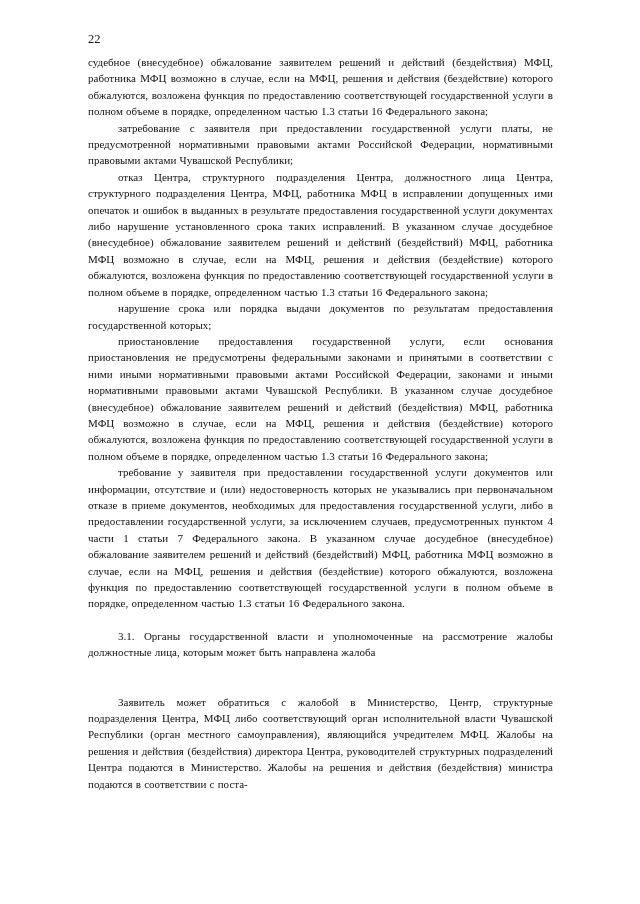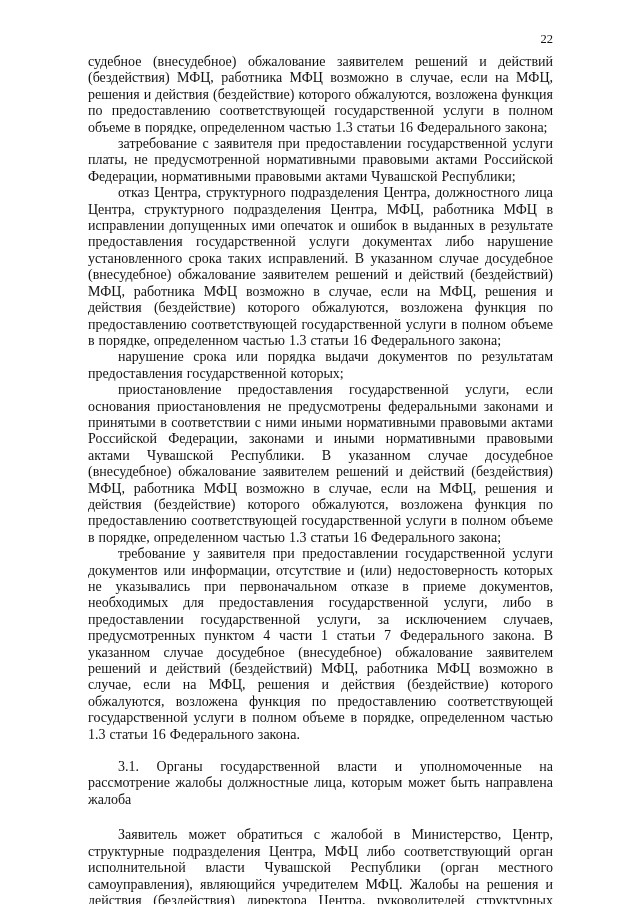"22" .page-number { text-align: right -> left }
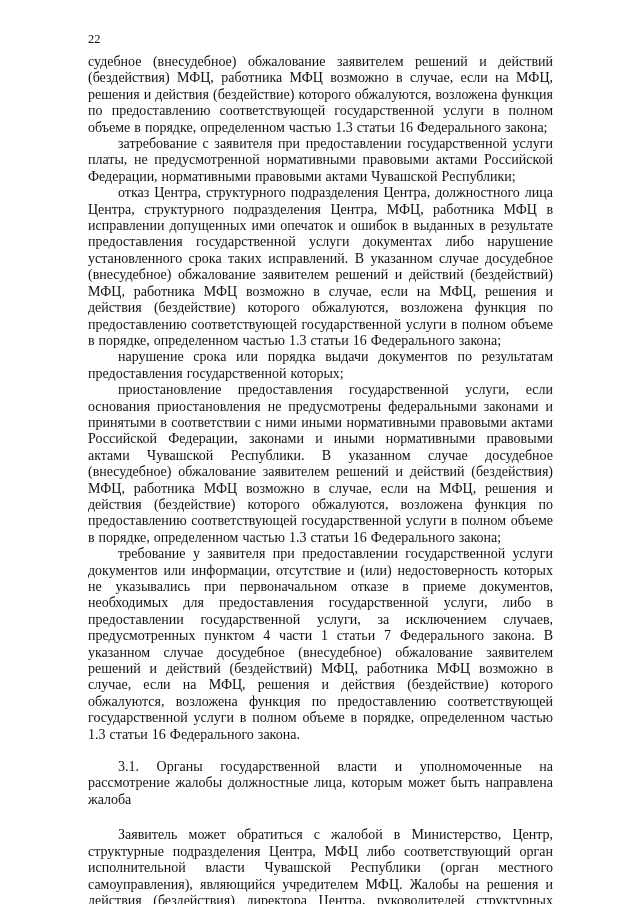"судебное (внесудебное) обжалование" .content p { font-size: 14px -> 11px }
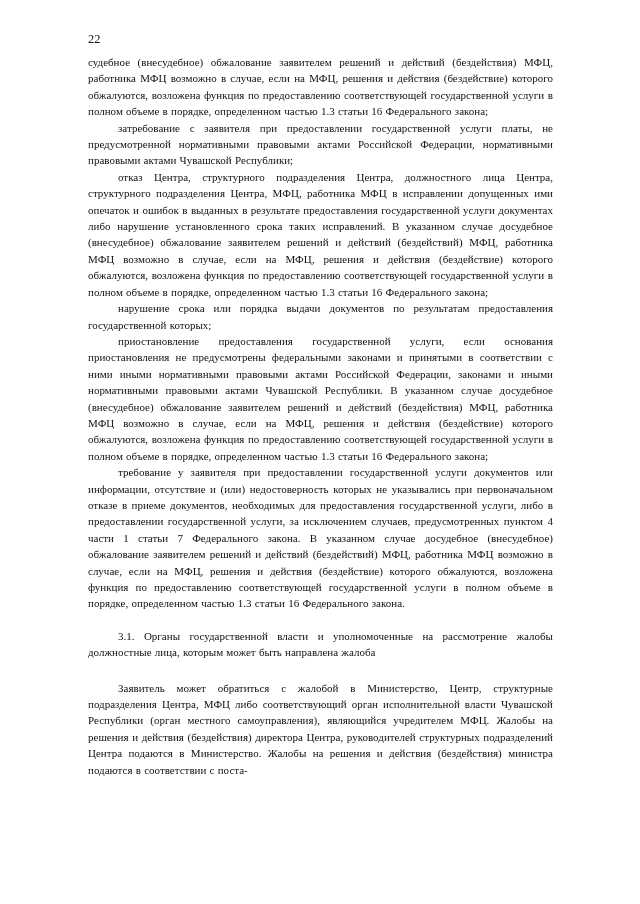"Заявитель может обратиться с жалобой" .content p.gap-2 { margin-top: 19px -> 33px }
